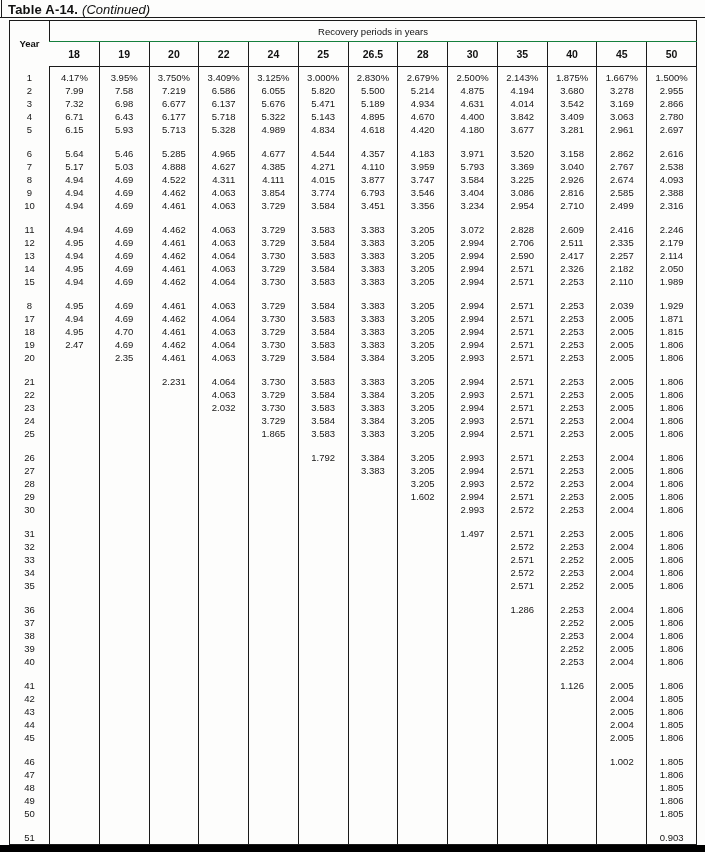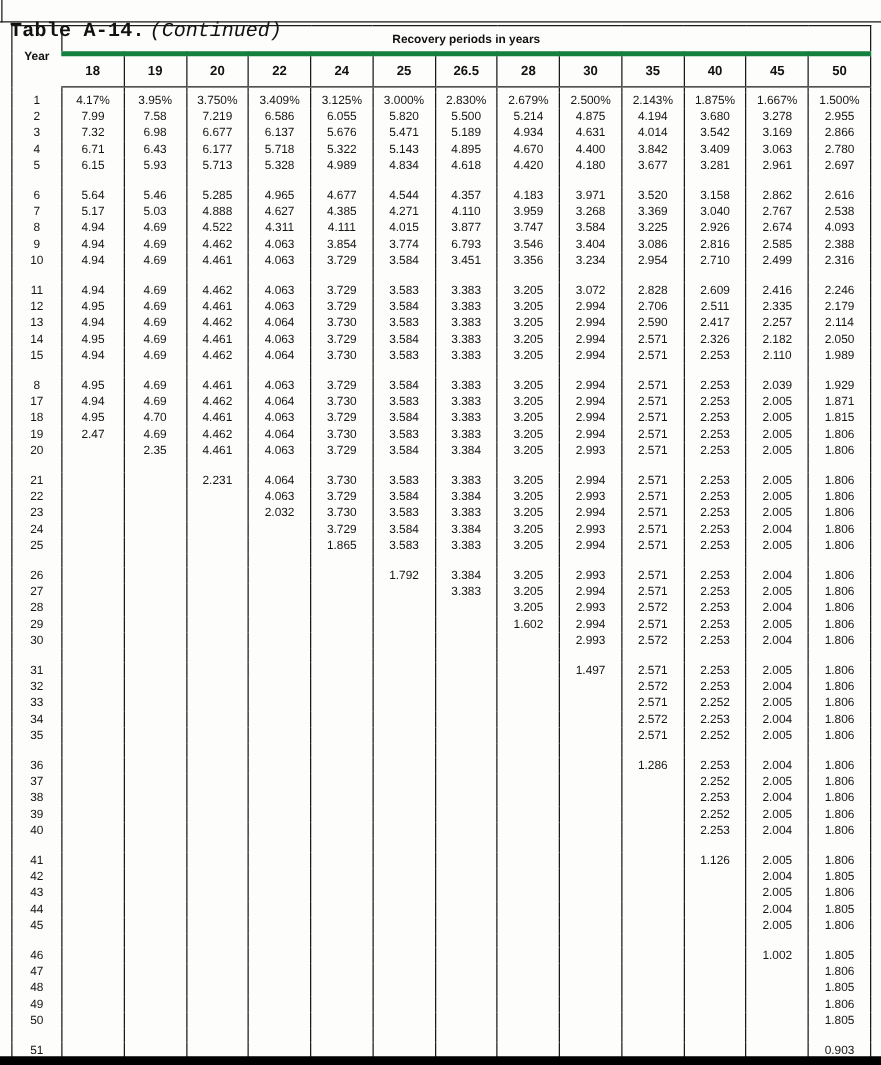"Table A-14. (Continued)" .title { font-family: Liberation Mono, monospace -> none; font-size: 16px -> 13px; top: 16px -> 2px }
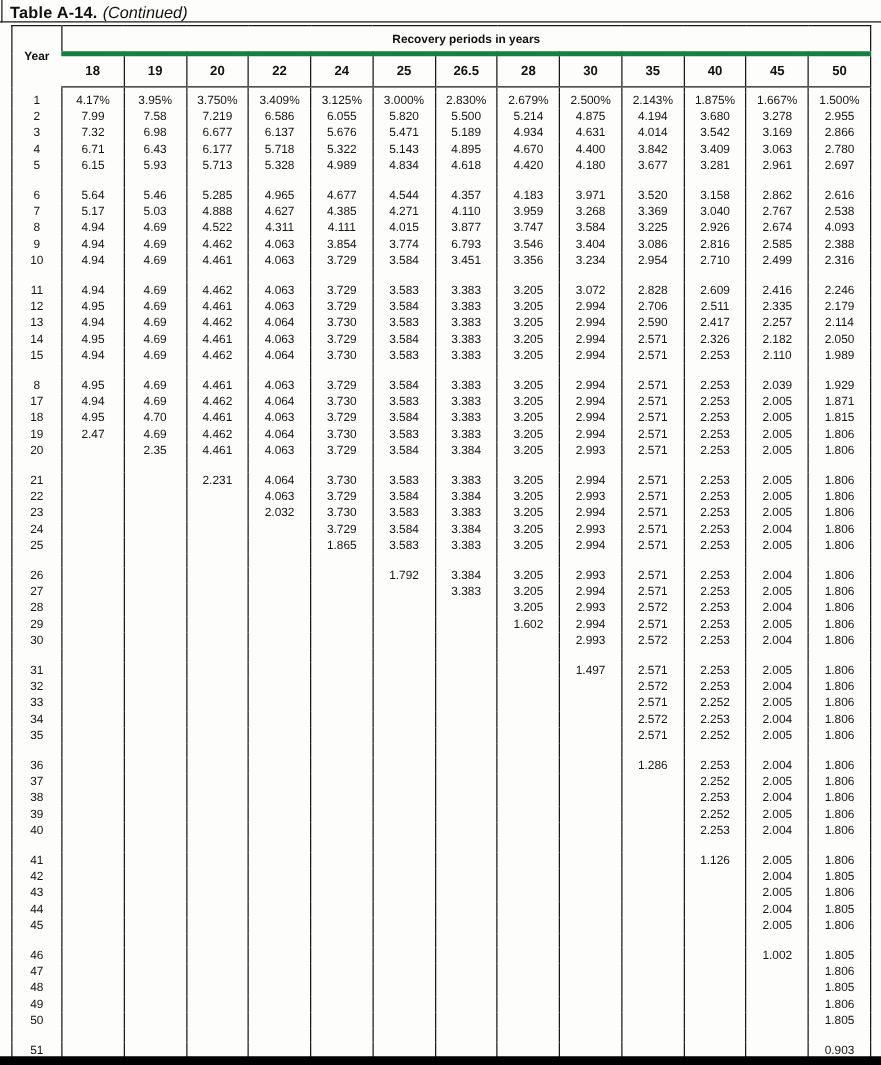"Recovery periods in years" th.group-th { border-bottom: 4px solid #15803d -> 1px solid #15803d; font-weight: bold -> normal }
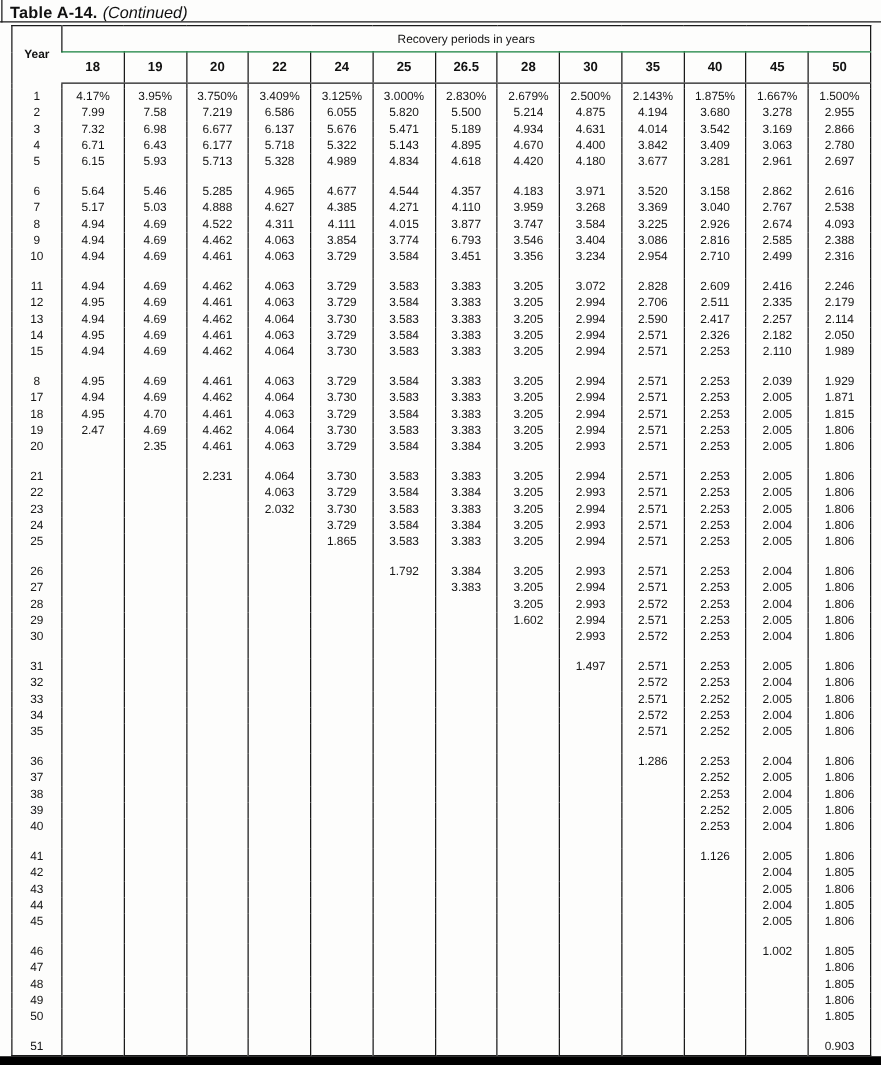"3.268" td.value-td { text: 3.268 -> 5.793 }
